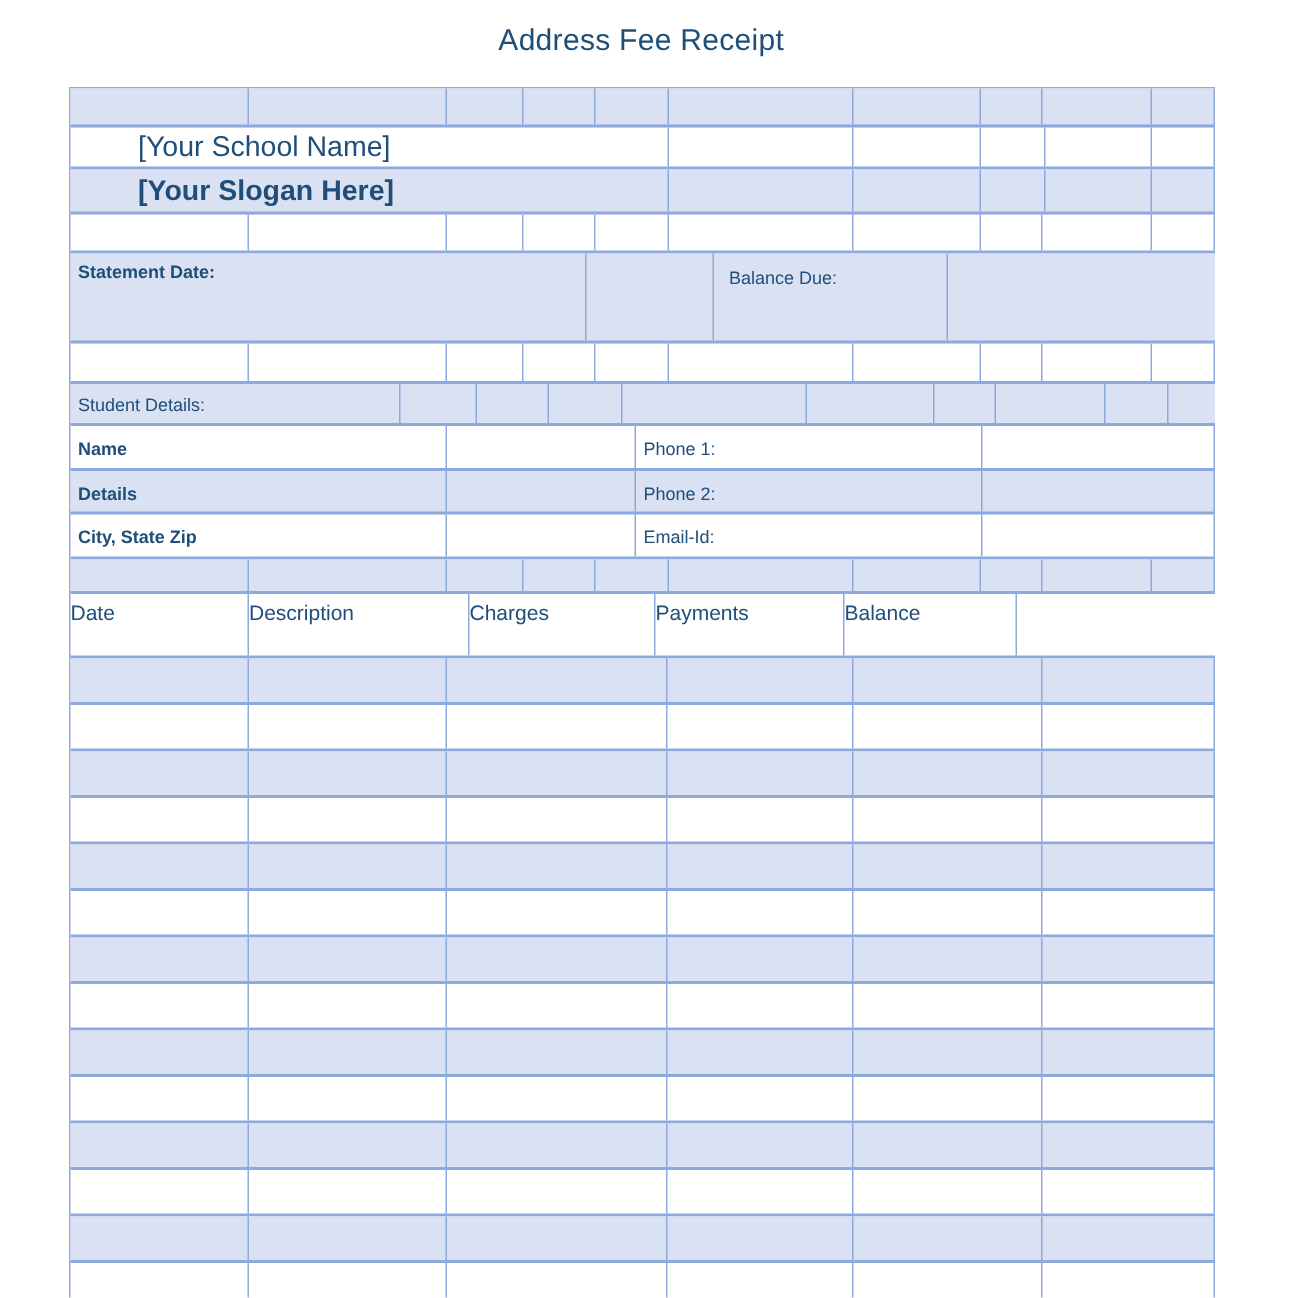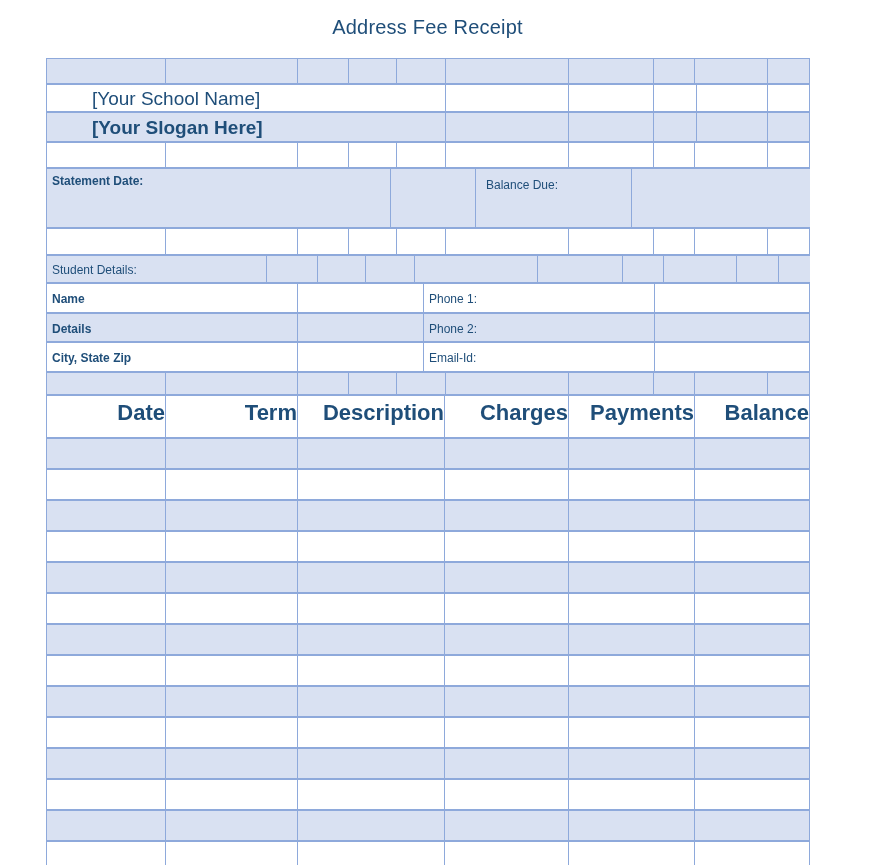"Date" .hcell { font-size: 22px -> 14px; font-weight: bold -> normal; text-align: right -> left }
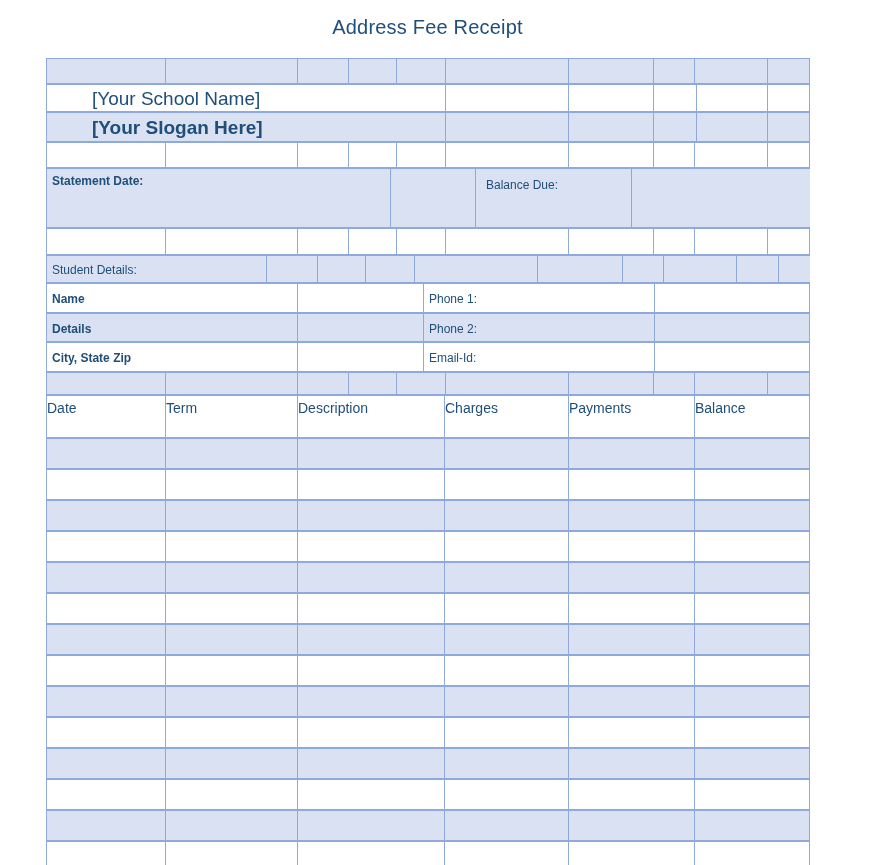"Term" div.cell { html: <div>Term</div> -> none }
